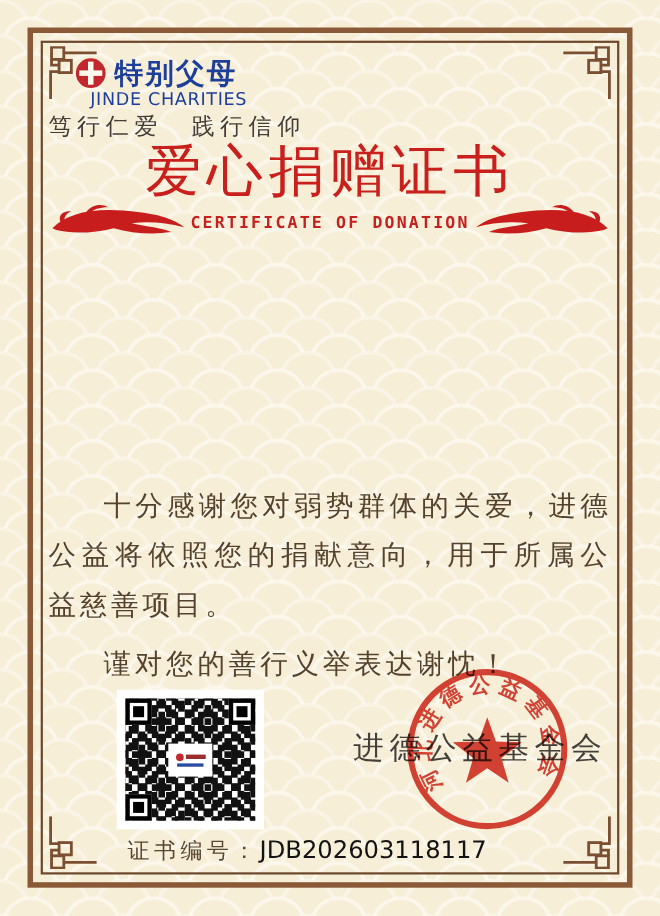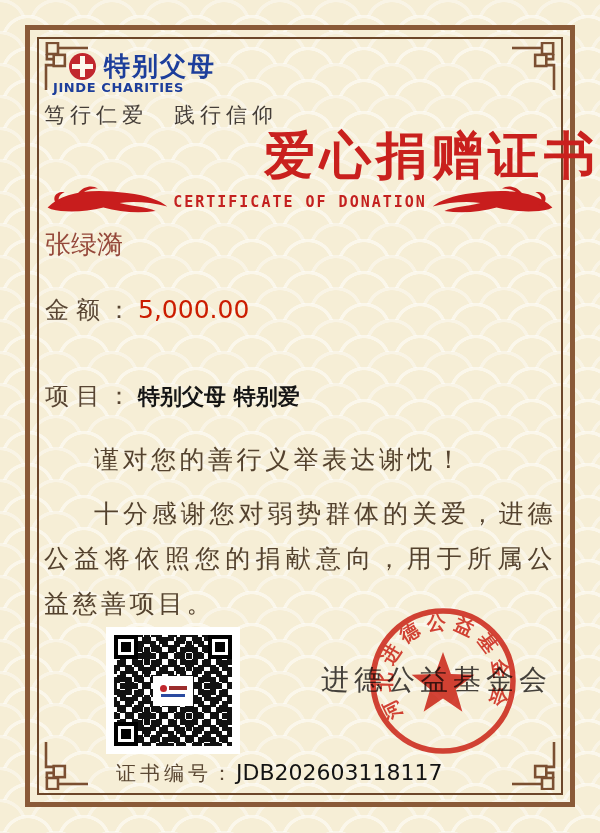"JINDE CHARITIES" .logo-en { font-size: 13px -> 16px; font-weight: bold -> normal; left: 53px -> 82px }
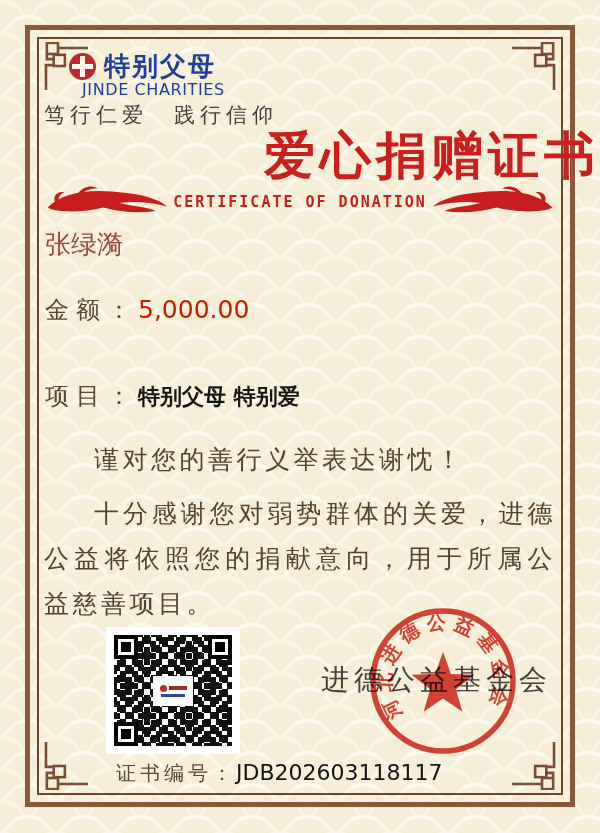"爱心捐赠证书" .title { font-weight: bold -> normal; text-align: right -> center }
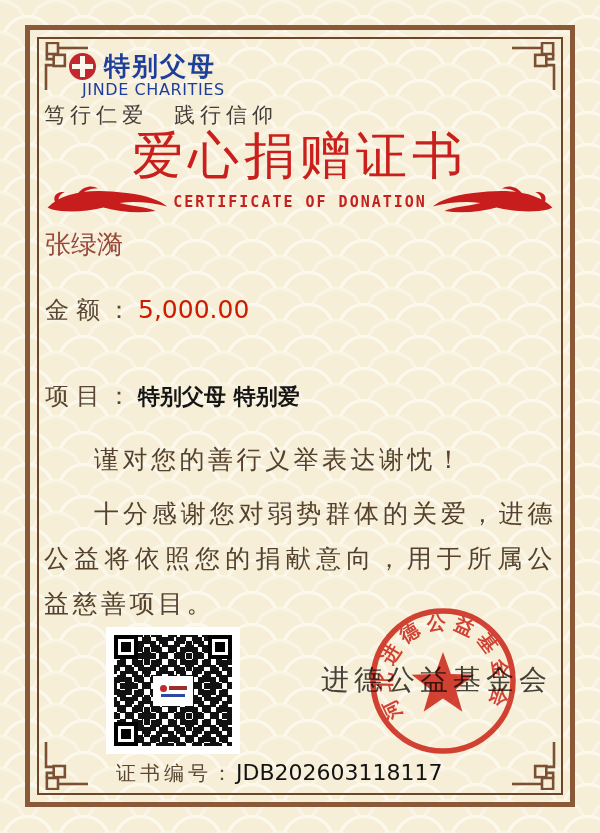"张绿漪" div.name { html: <div>张绿漪</div> -> none }
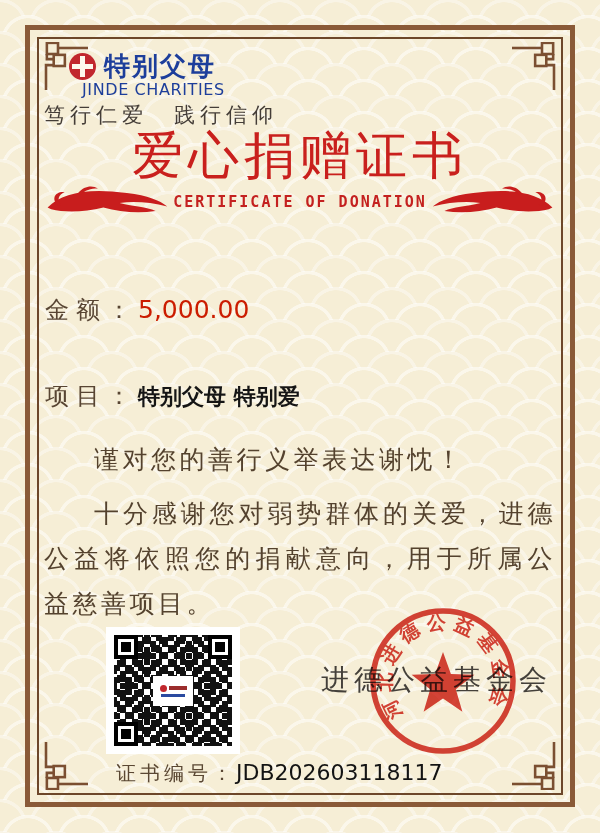"金额：5,000.00" div.field-row { html: <div> <span>金额：</span><span>5,000.00</span> </div> -> none }
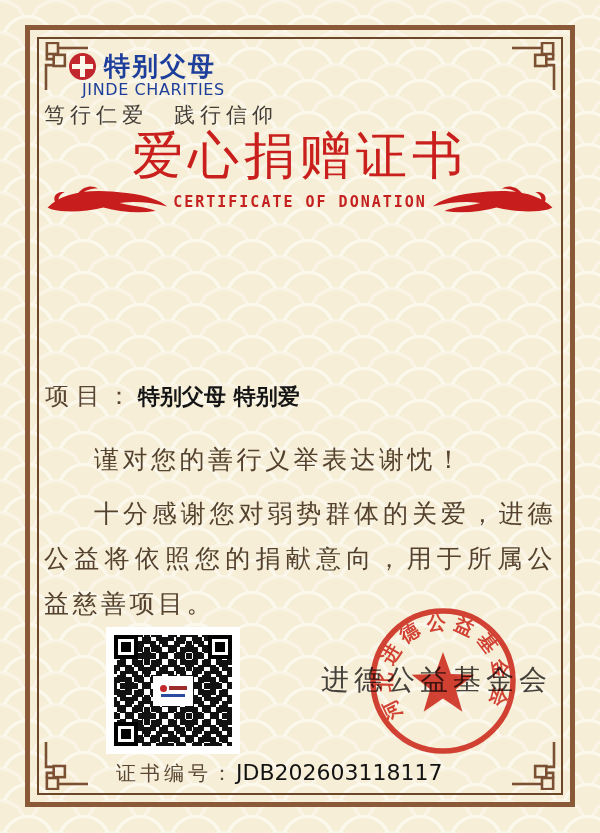"项目：特别父母 特别爱" div.field-row { html: <div> <span>项目：</span><span>特别父母 特别爱</span> </div> -> none }
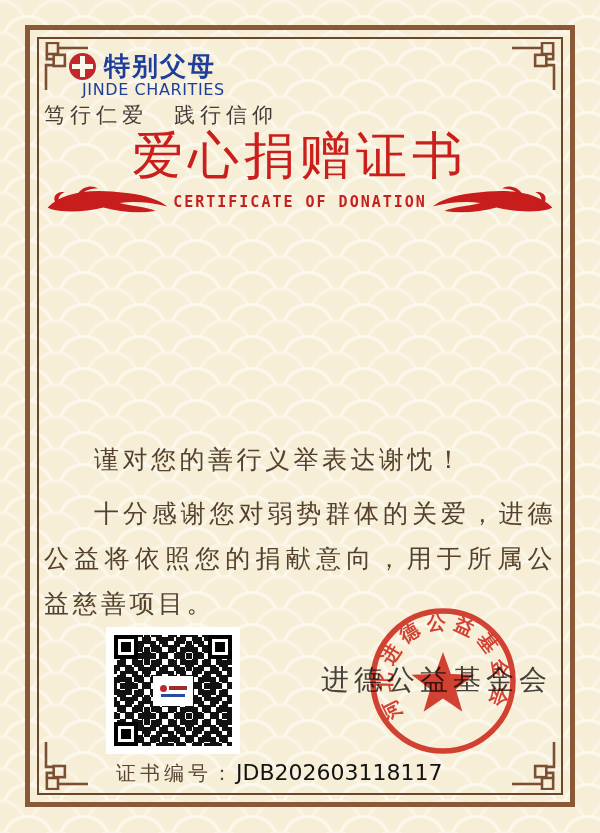"谨对您的善行义举表达谢忱！" p { order: before "十分感谢您对弱势群体的关爱，进德公益将依照您的捐献意向，用于所属公益慈善项目。" -> after "十分感谢您对弱势群体的关爱，进德公益将依照您的捐献意向，用于所属公益慈善项目。" }
